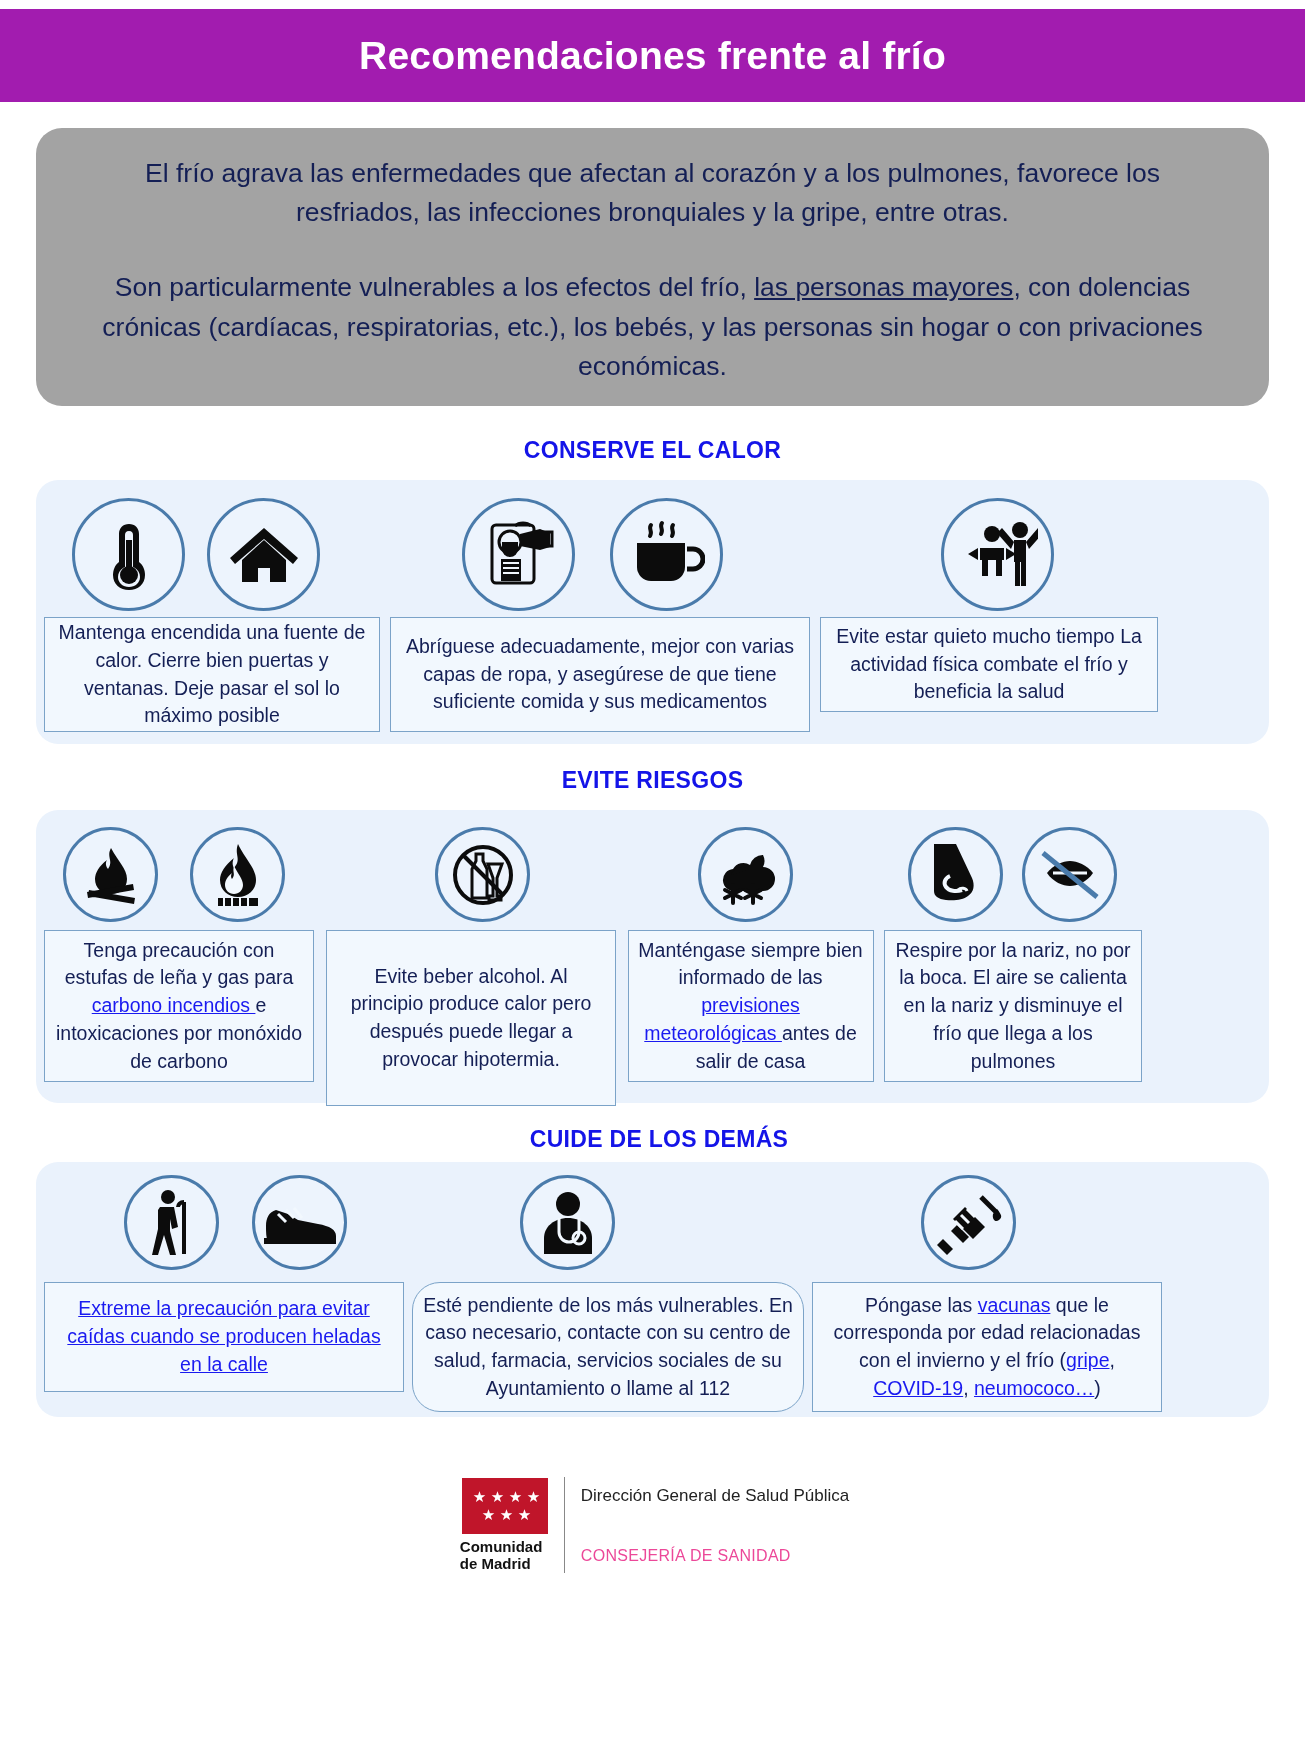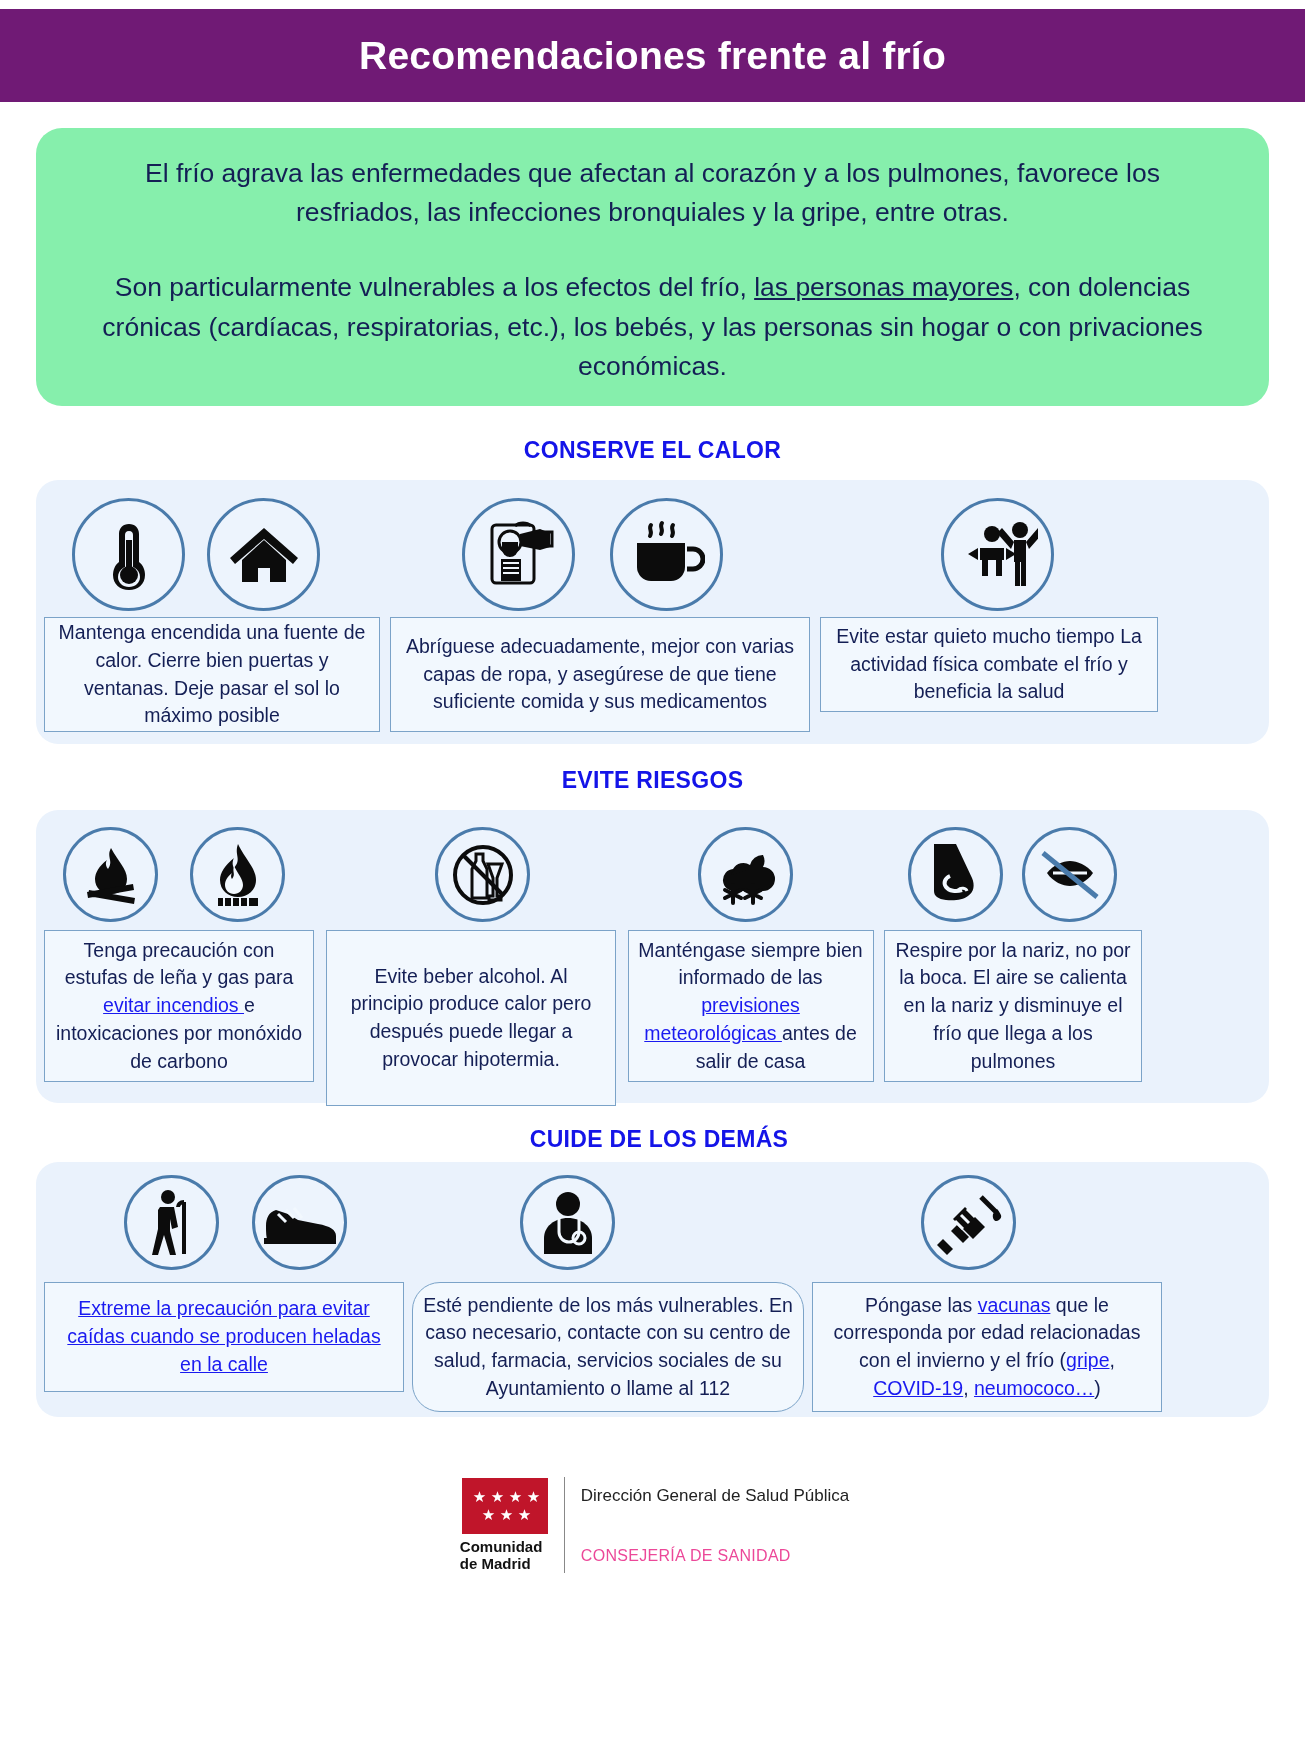"Recomendaciones frente al frío" .header-bar { background: #701a75 -> #a21caf }
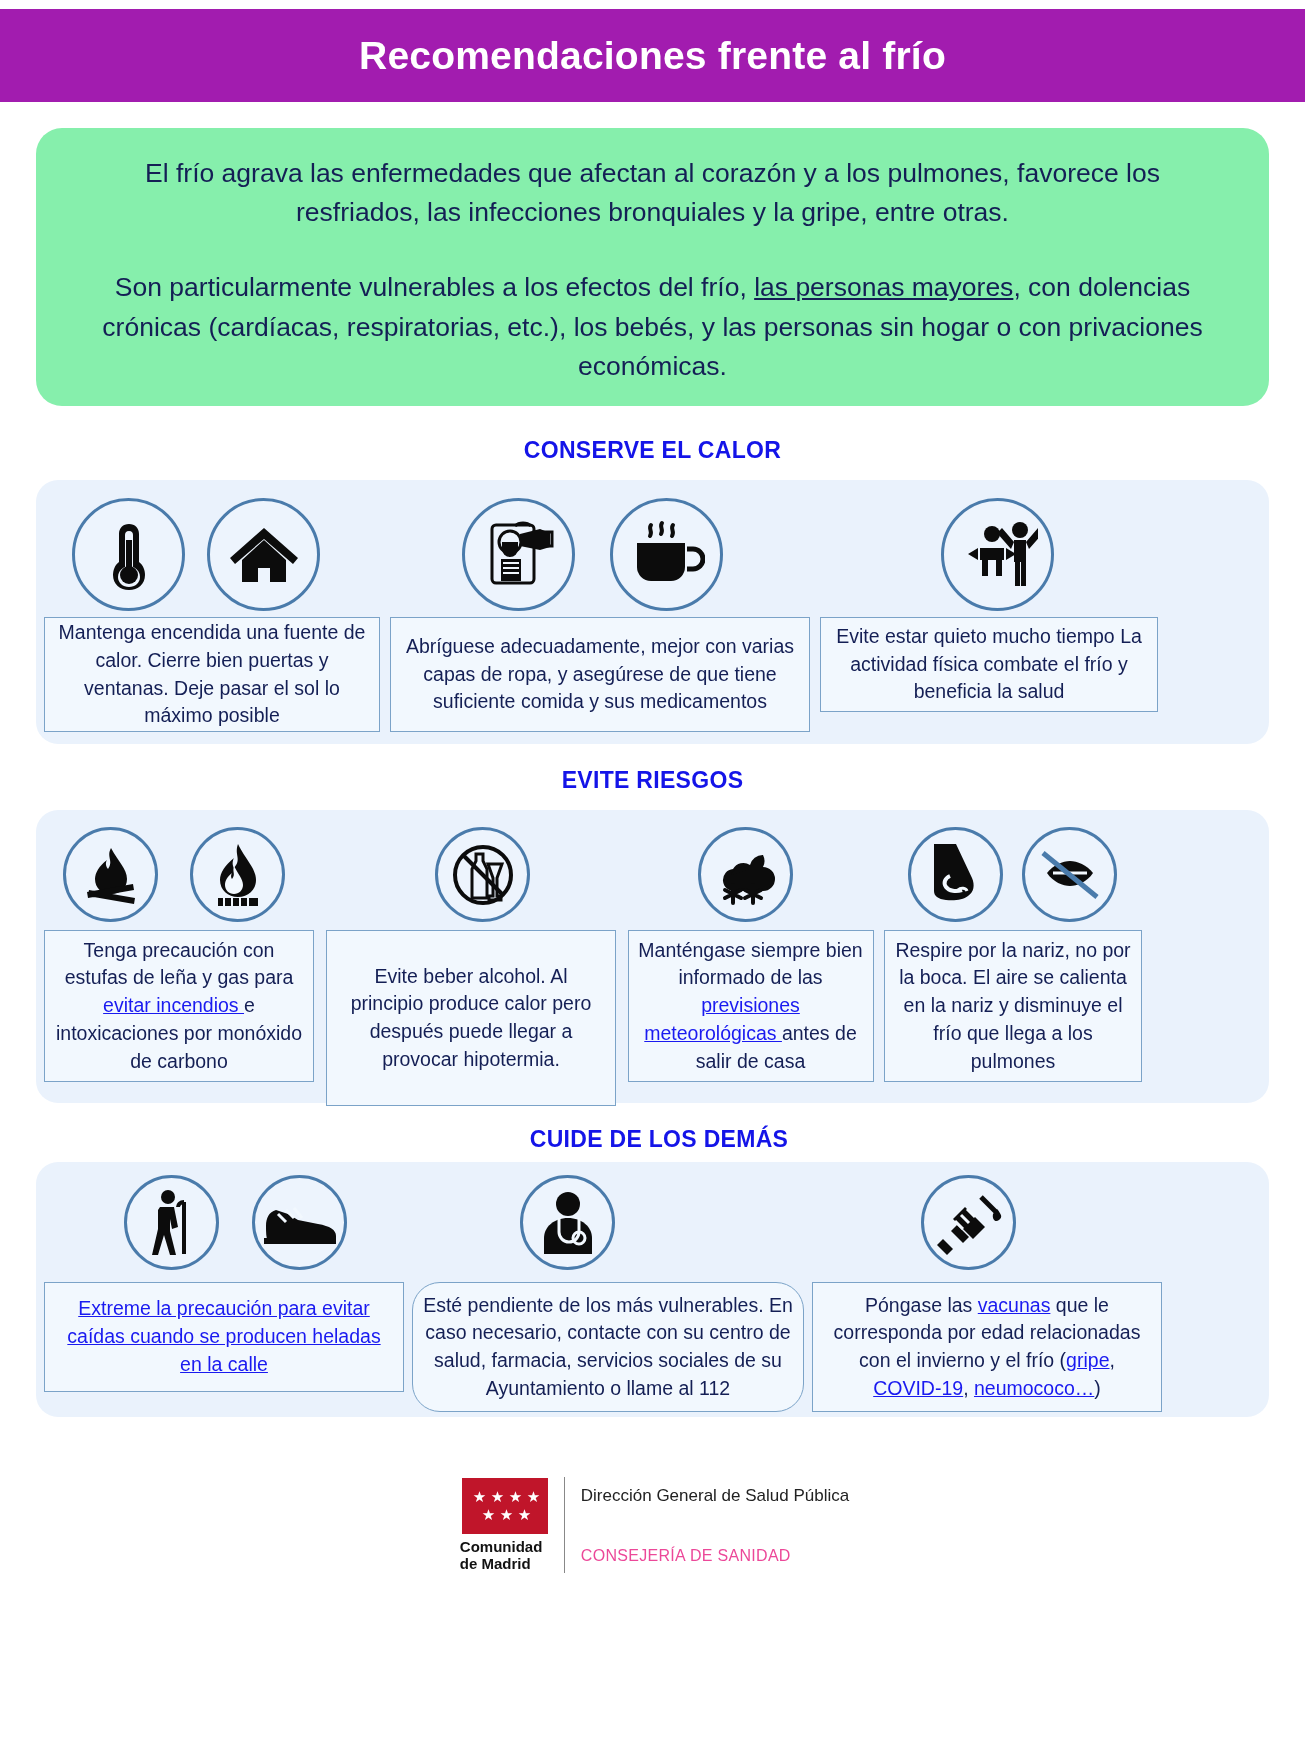"El frío agrava las enfermedades" .intro-panel { background: #86efac -> #a3a3a3 }
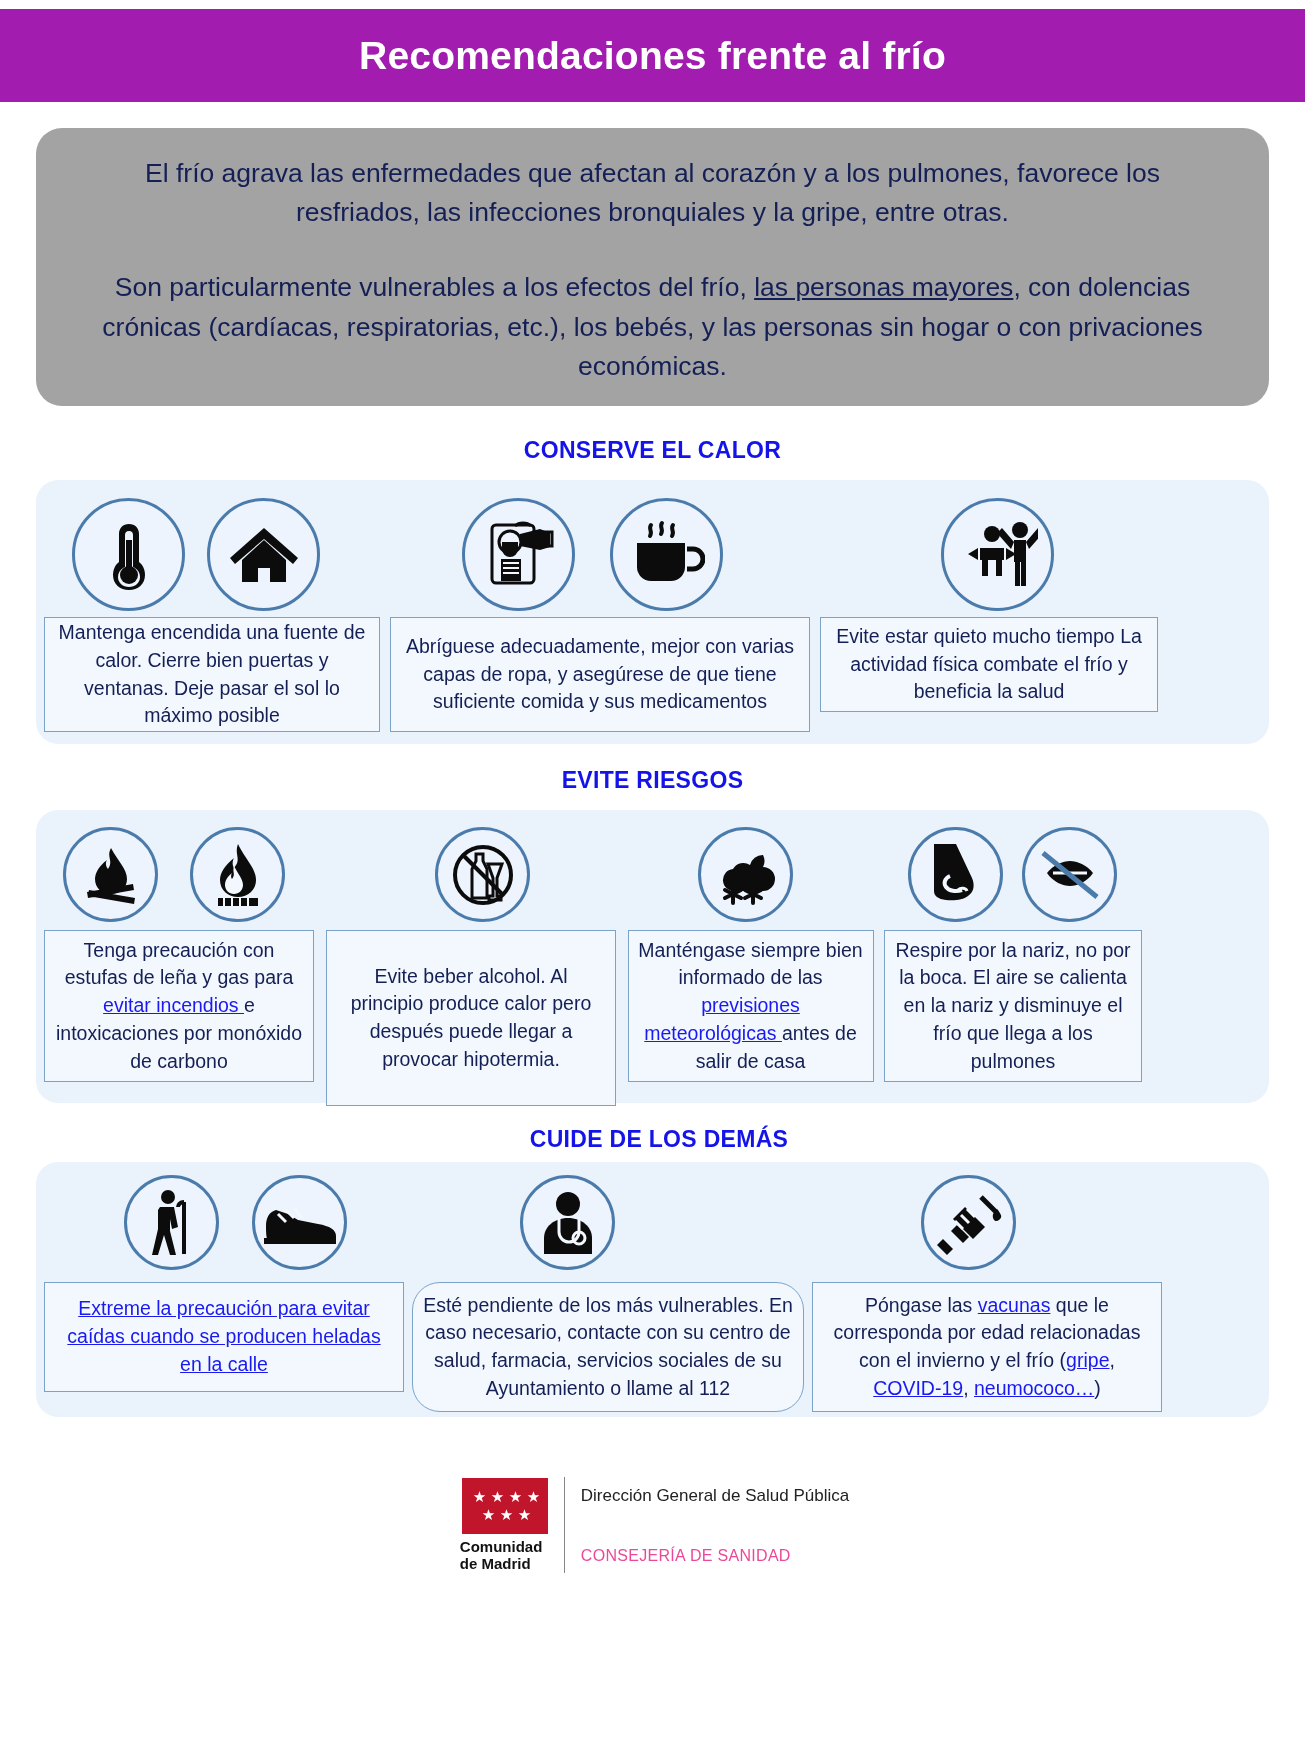"evitar incendios" span.lnk { text: evitar -> carbono }
